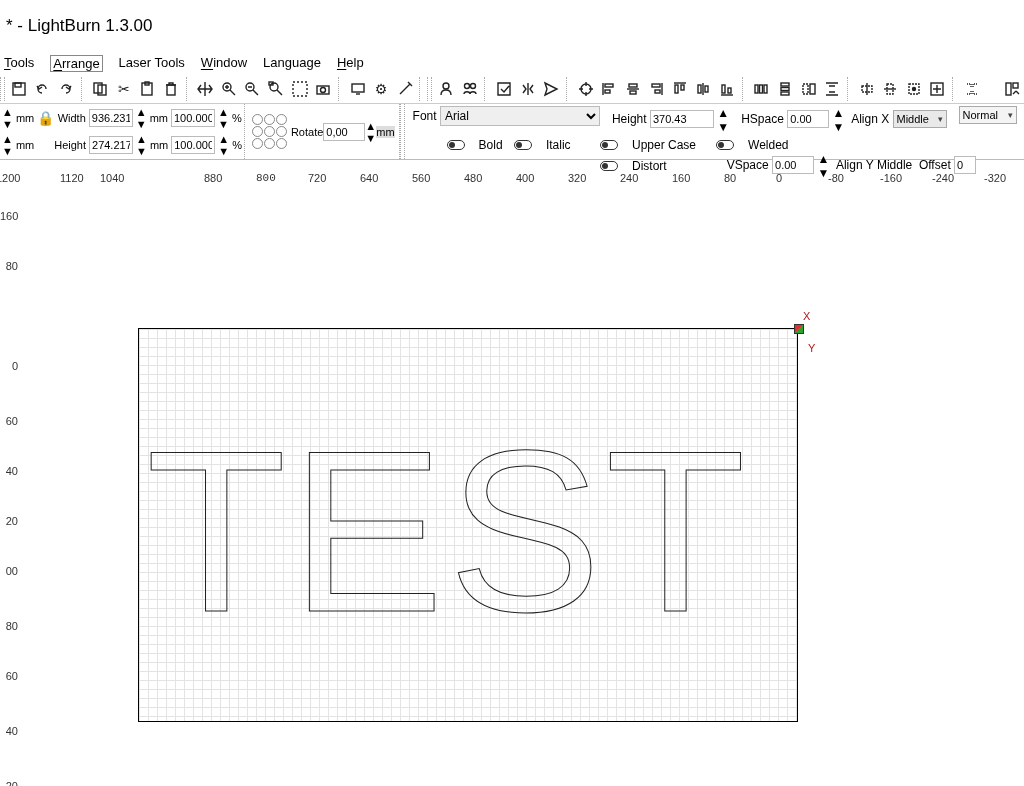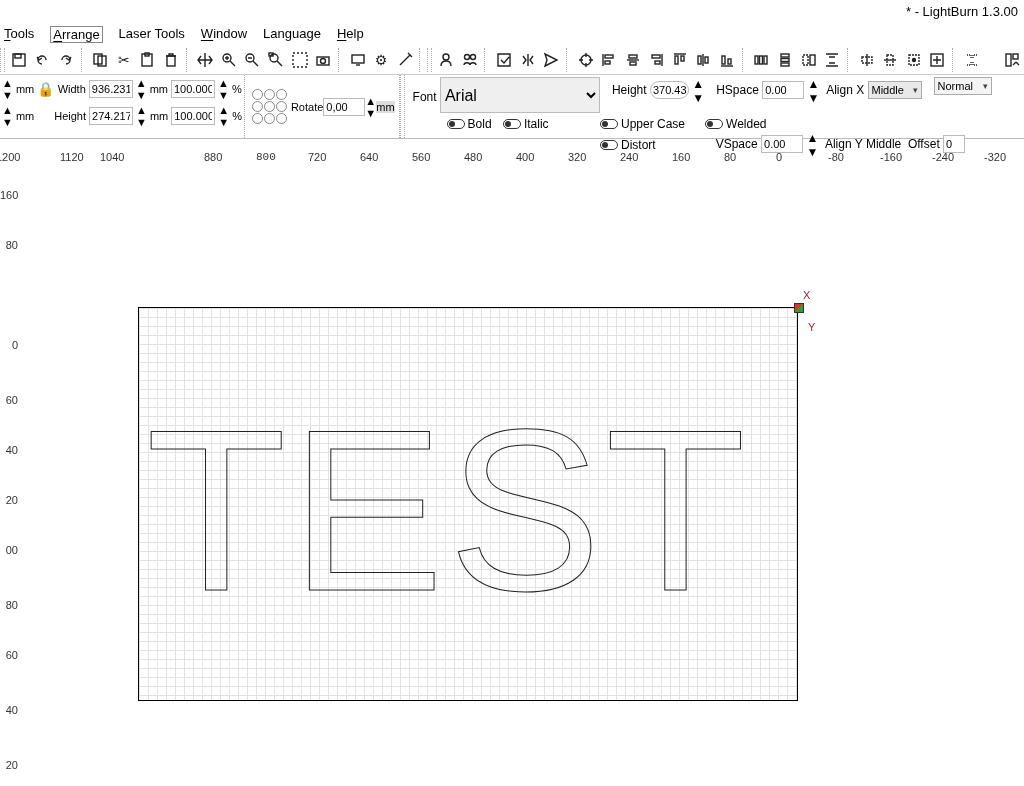"* - LightBurn 1.3.00" .titlebar { font-size: 13px -> 17px; padding: 4px 6px -> 16px 6px; text-align: right -> none }
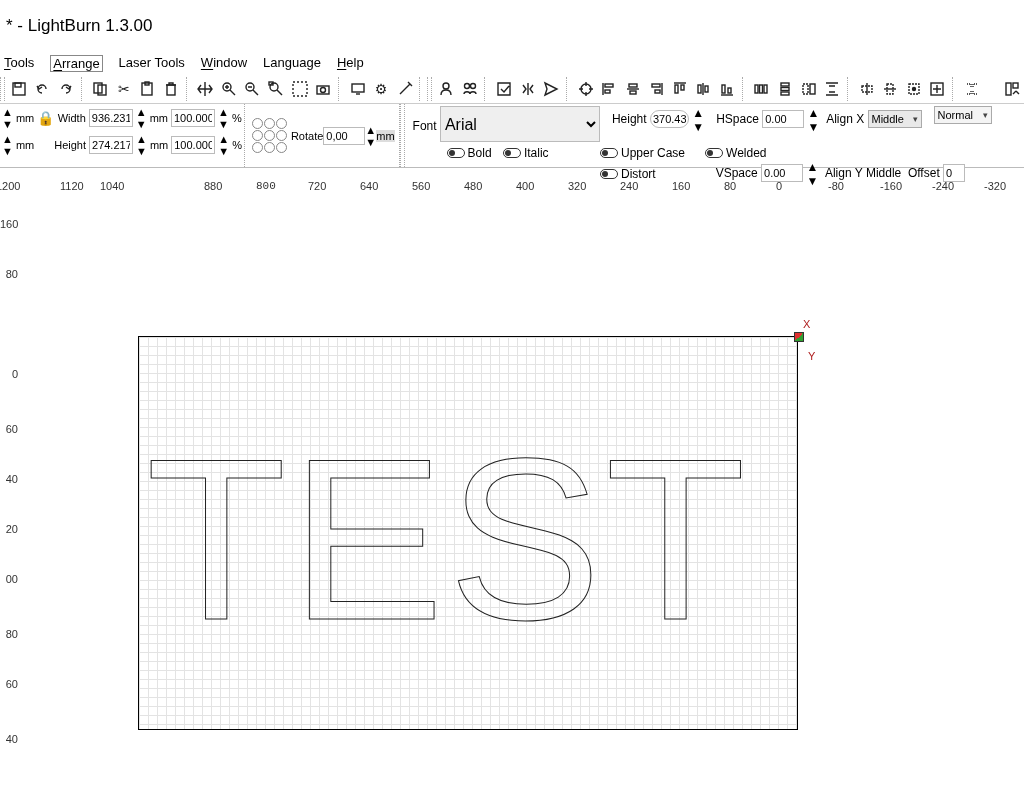"Arial" .texttoolbar select { font-size: 16px -> 12px; height: 36px -> 20px }
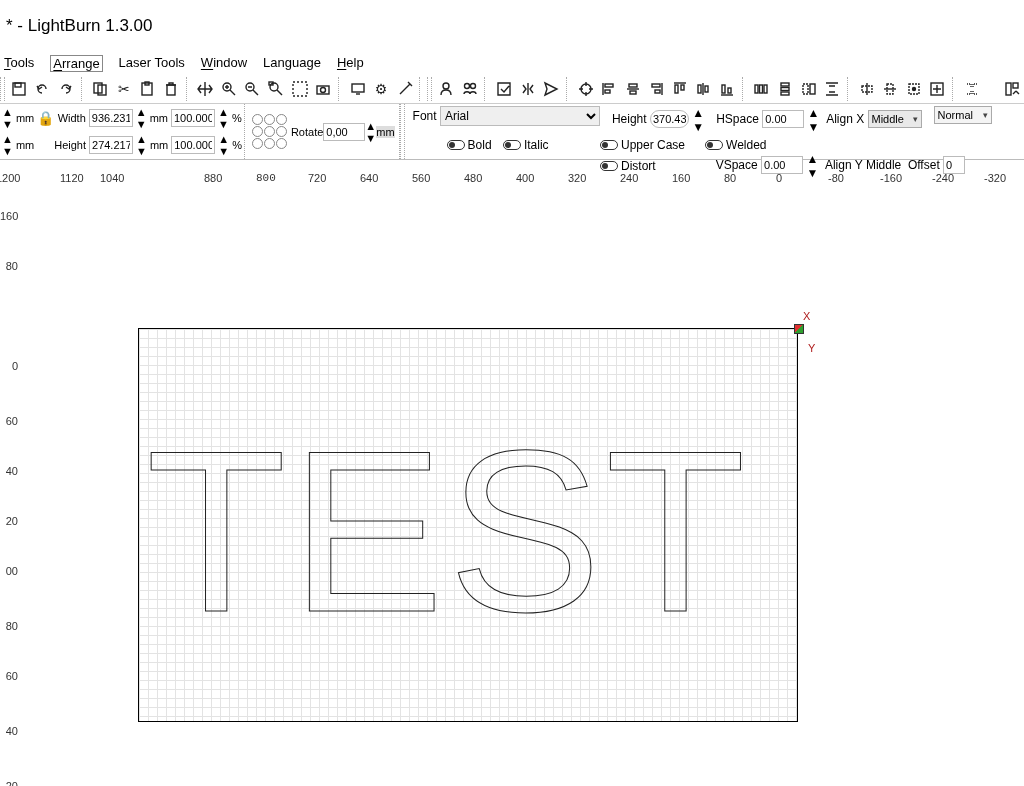"370.43" input { border-radius: 9px -> none; width: 39px -> 64px }
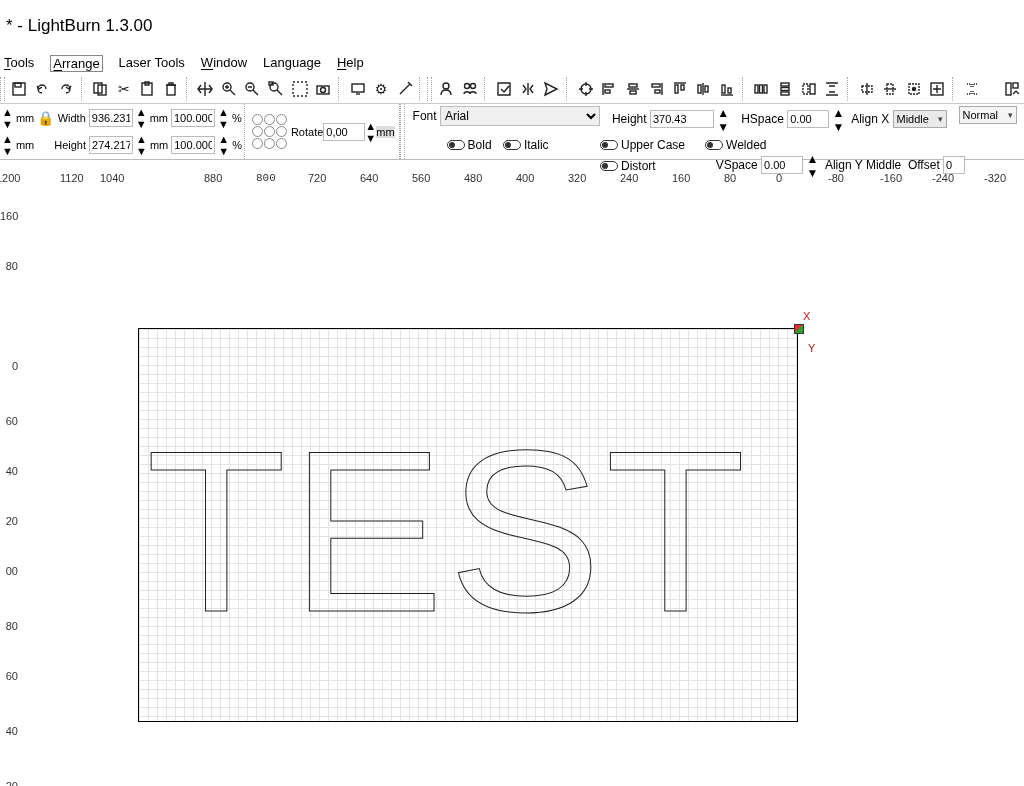"Bold" .toggle { gap: 3px -> 14px }
